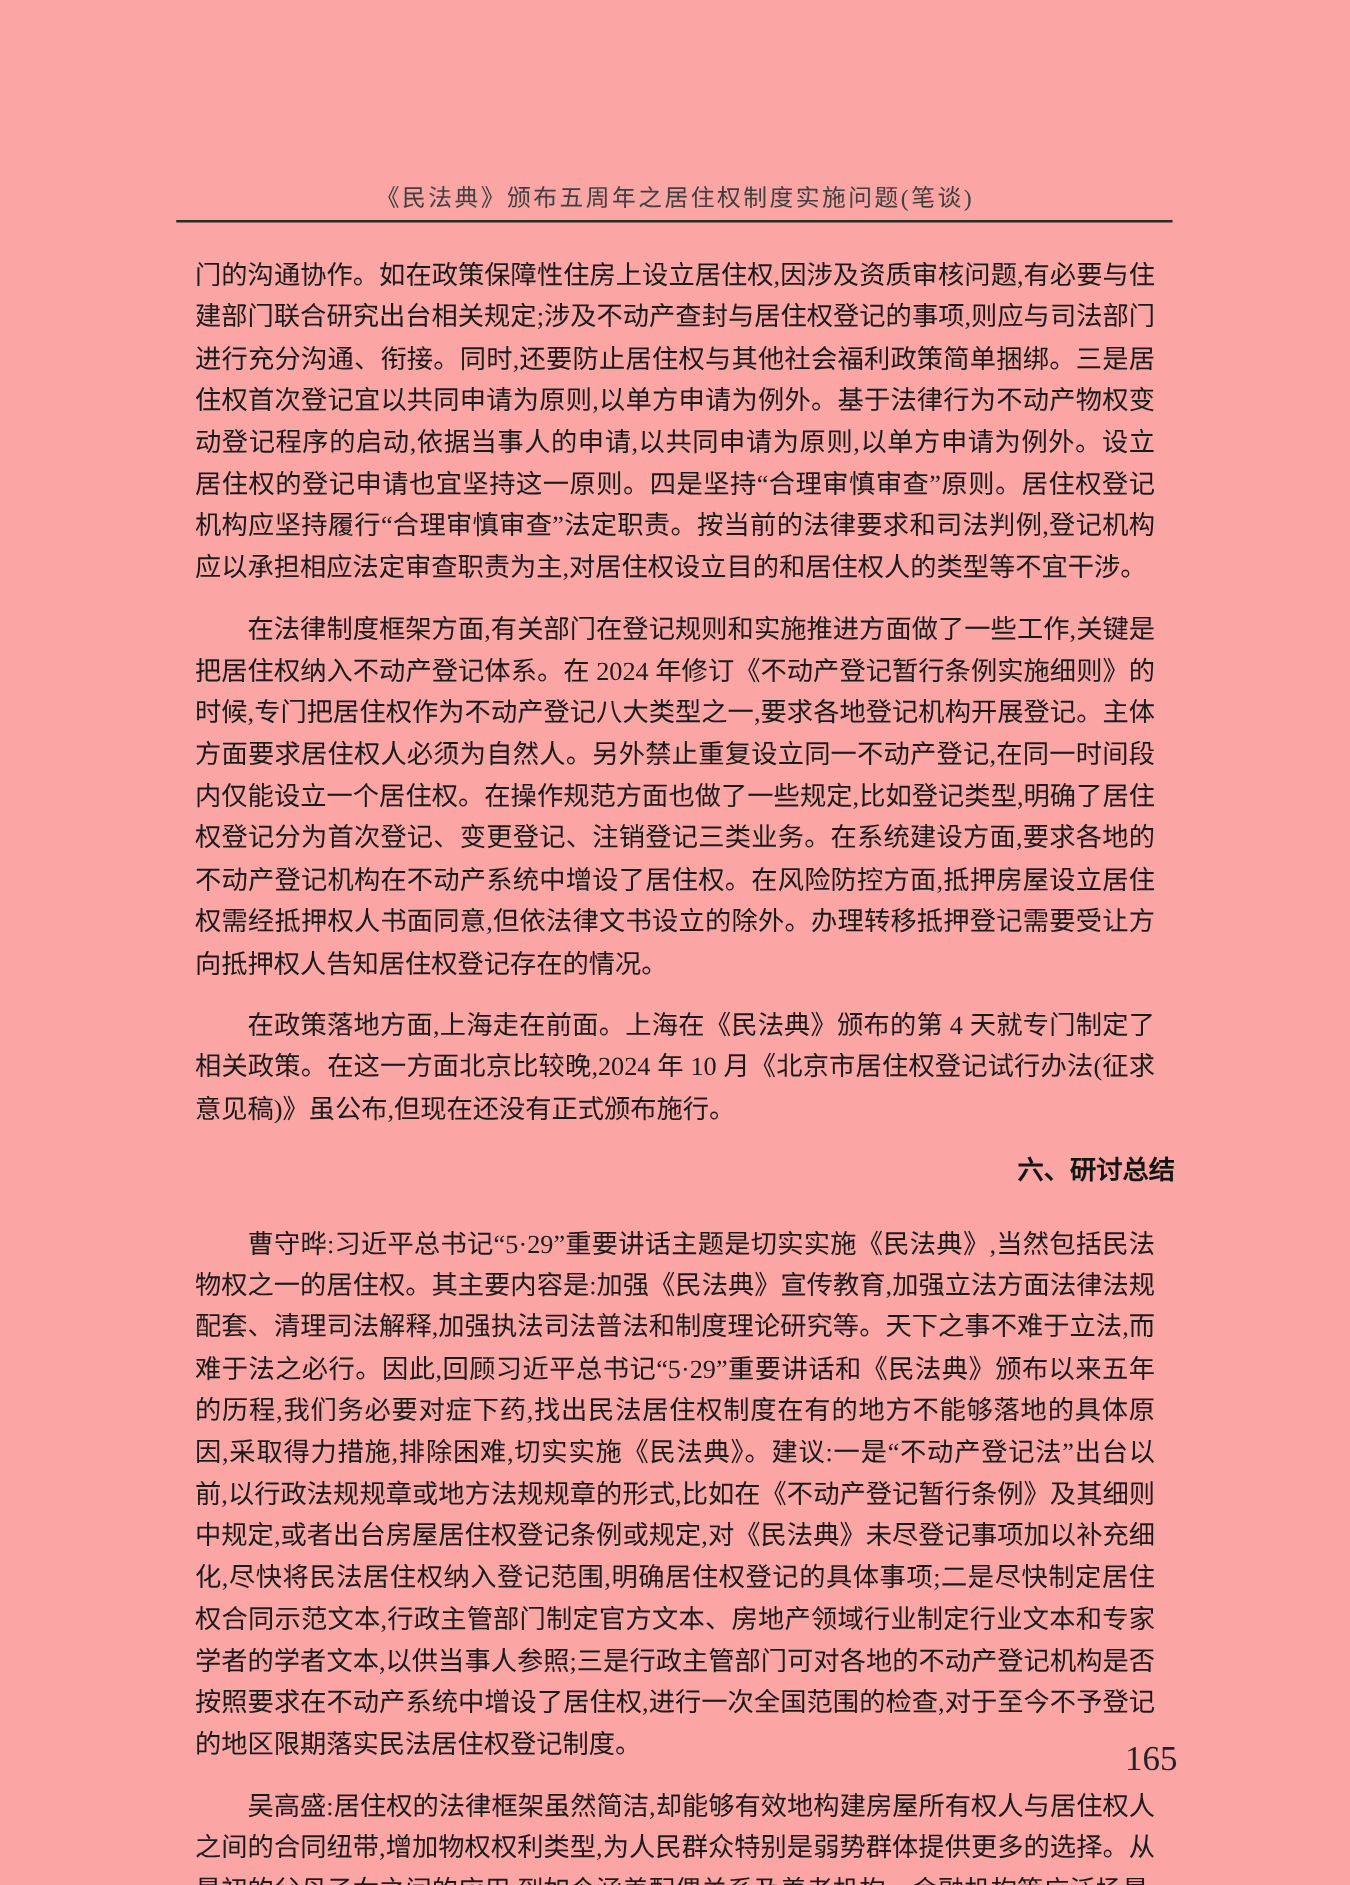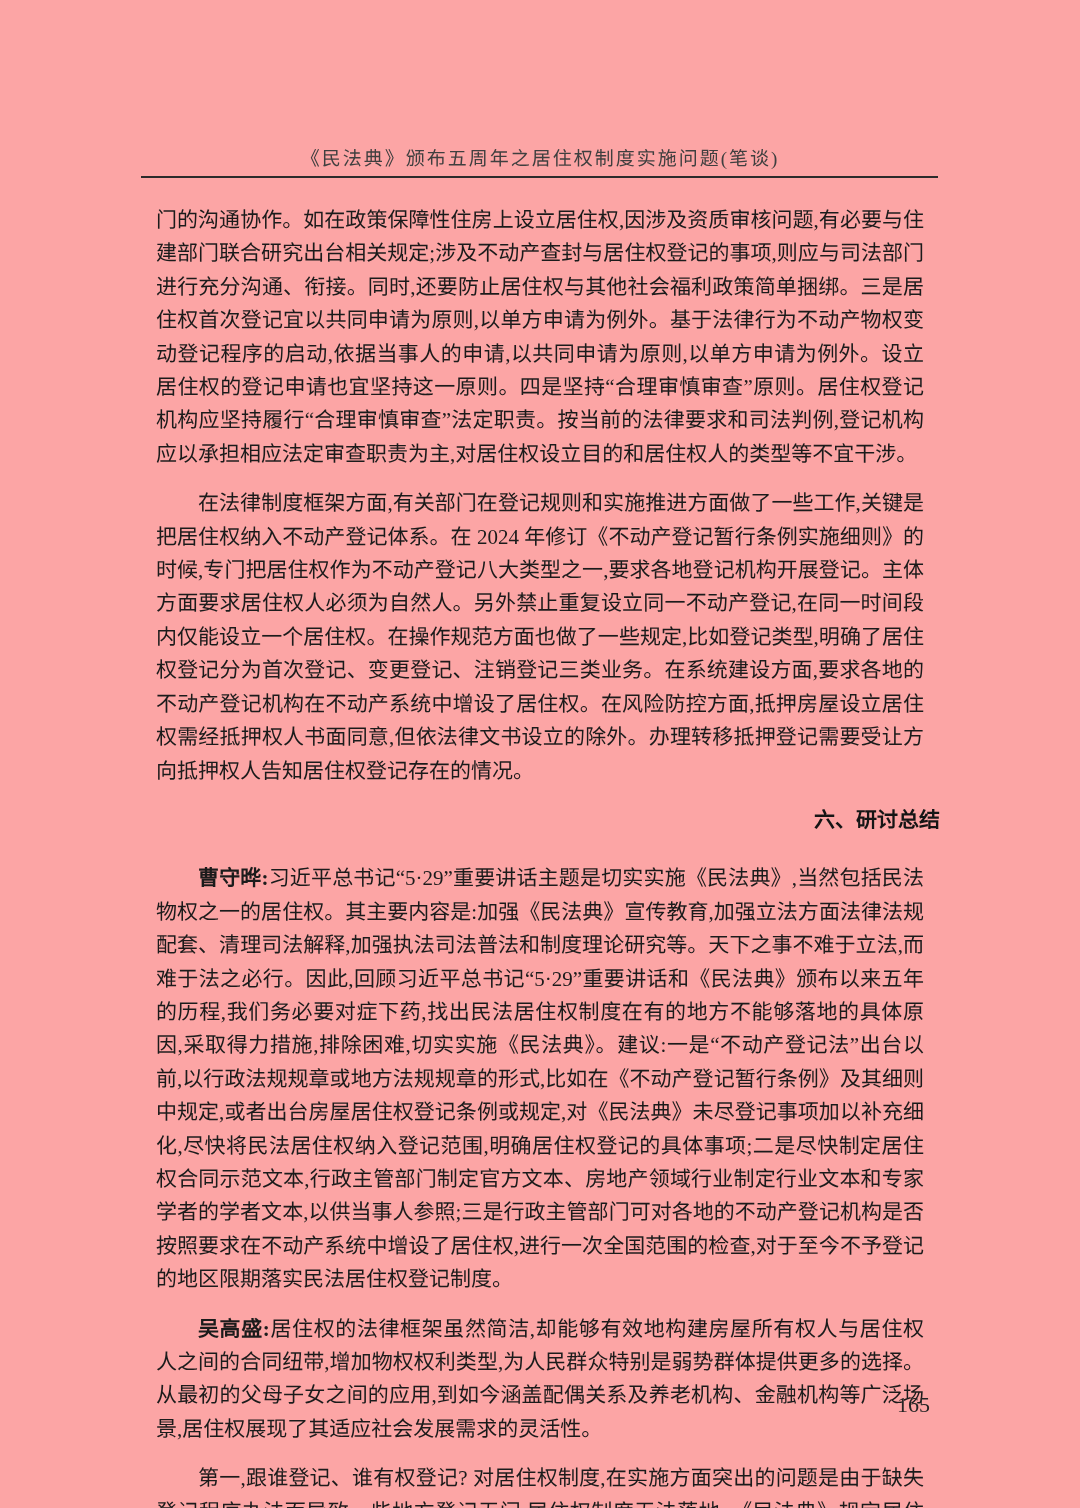"在政策落地方面,上海走在前面。上海在《民法典》颁布的第 4" p.para { html: none -> <p><span>在政策落地方面,上海走在前面。上海在《民法典》颁布的第 4 天就专门制定了相关政策。在这一方面北京比较晚,2024 年 10 月《北京市居住权登记试行办法(征求意见稿)》虽公布,但现在还没有正式颁布施行。</span></p> }
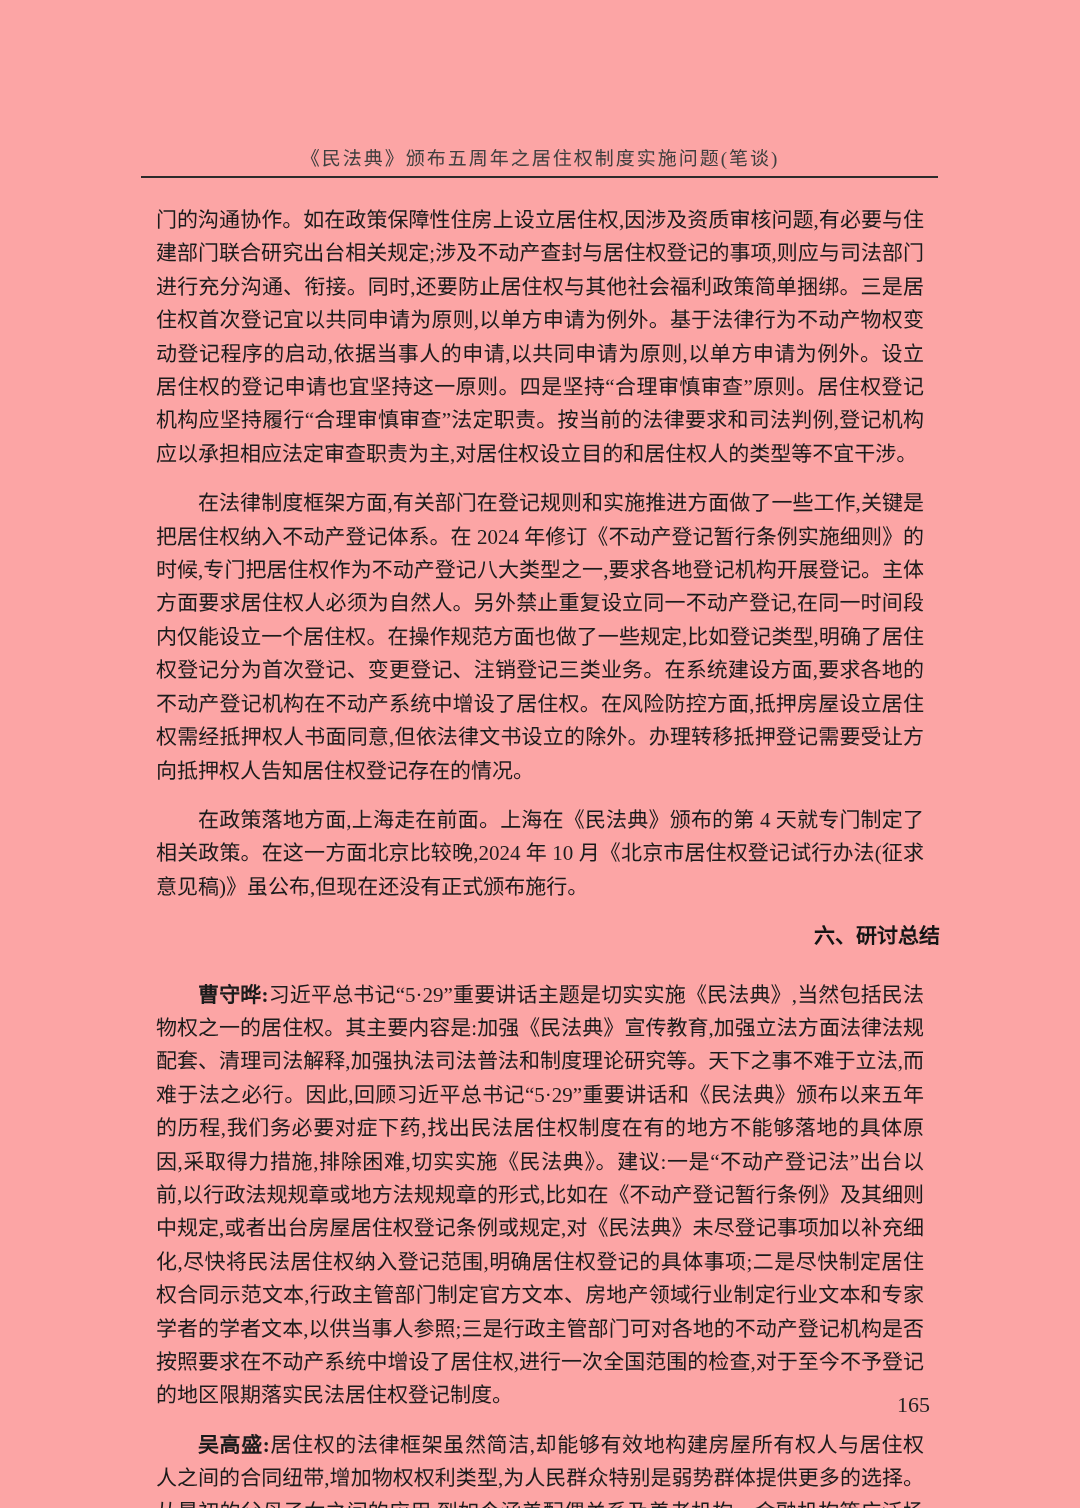"曹守晔:" .speaker { font-weight: bold -> normal }
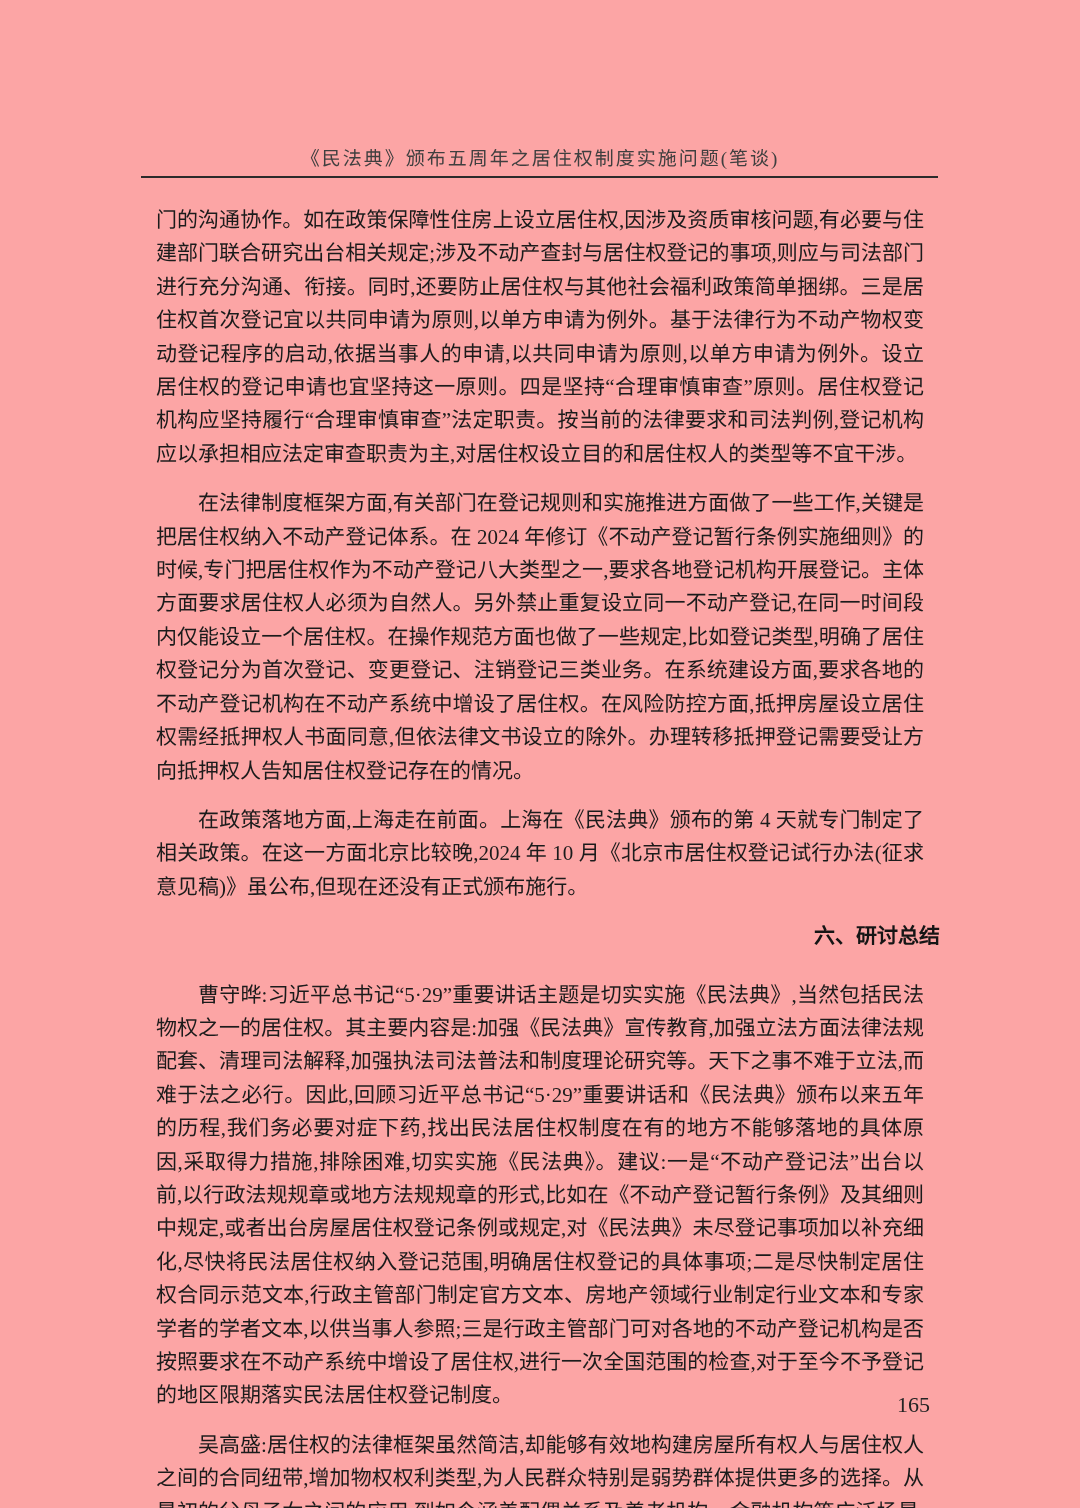"165" .page-number { font-size: 22px -> 28px; left: 140px -> 152px }
